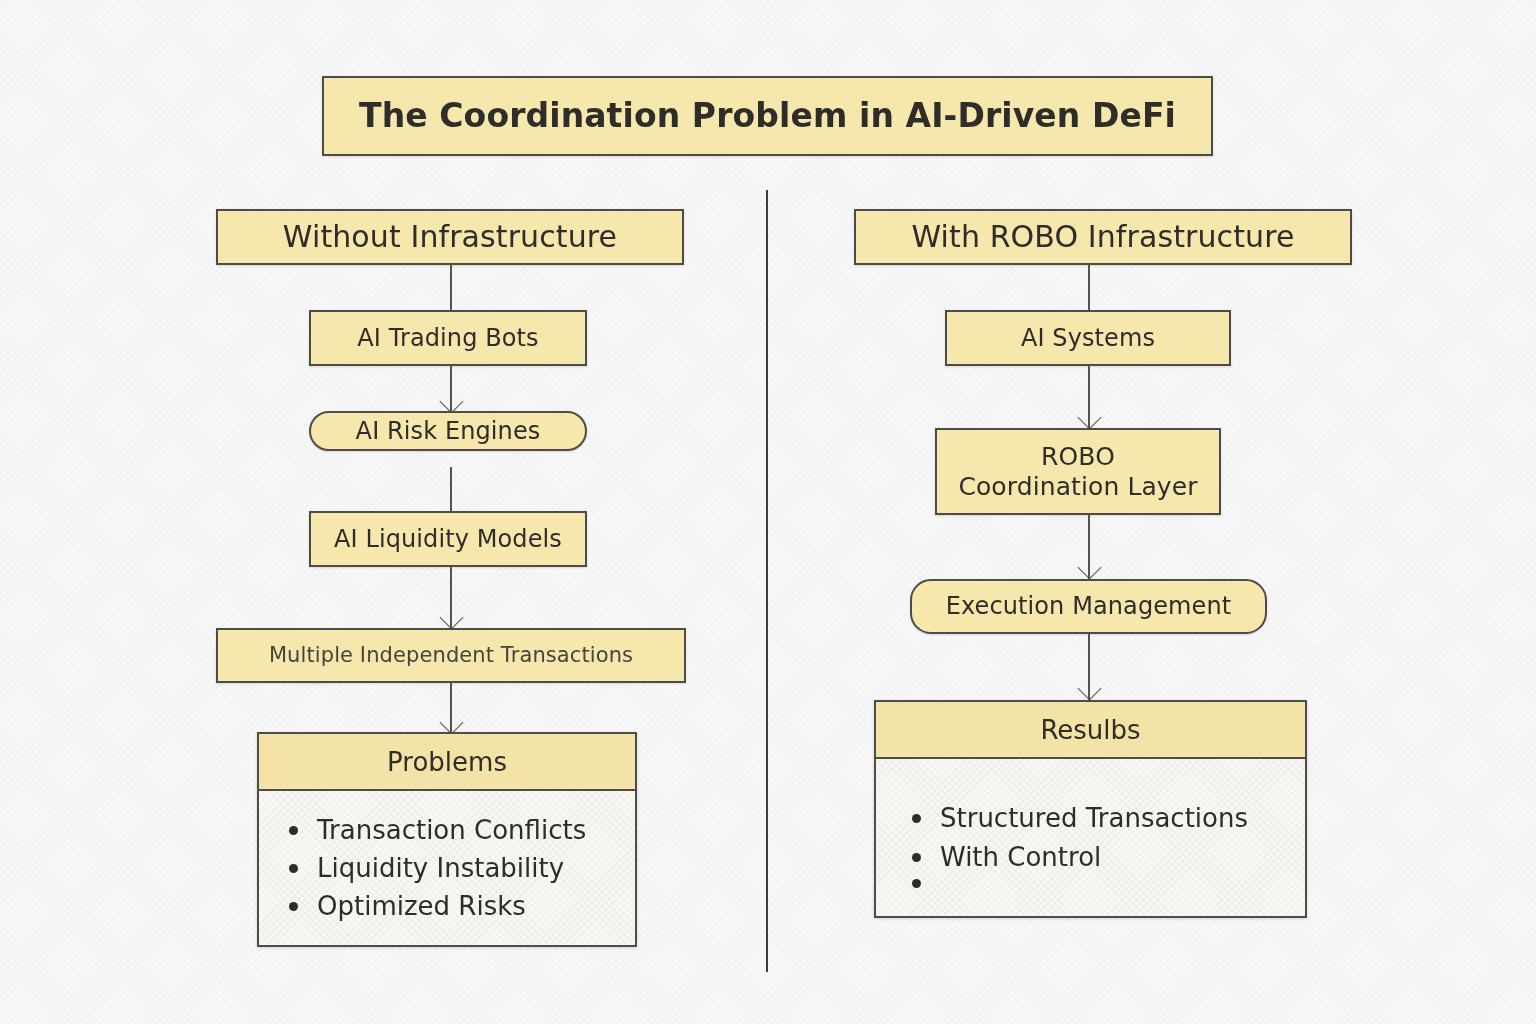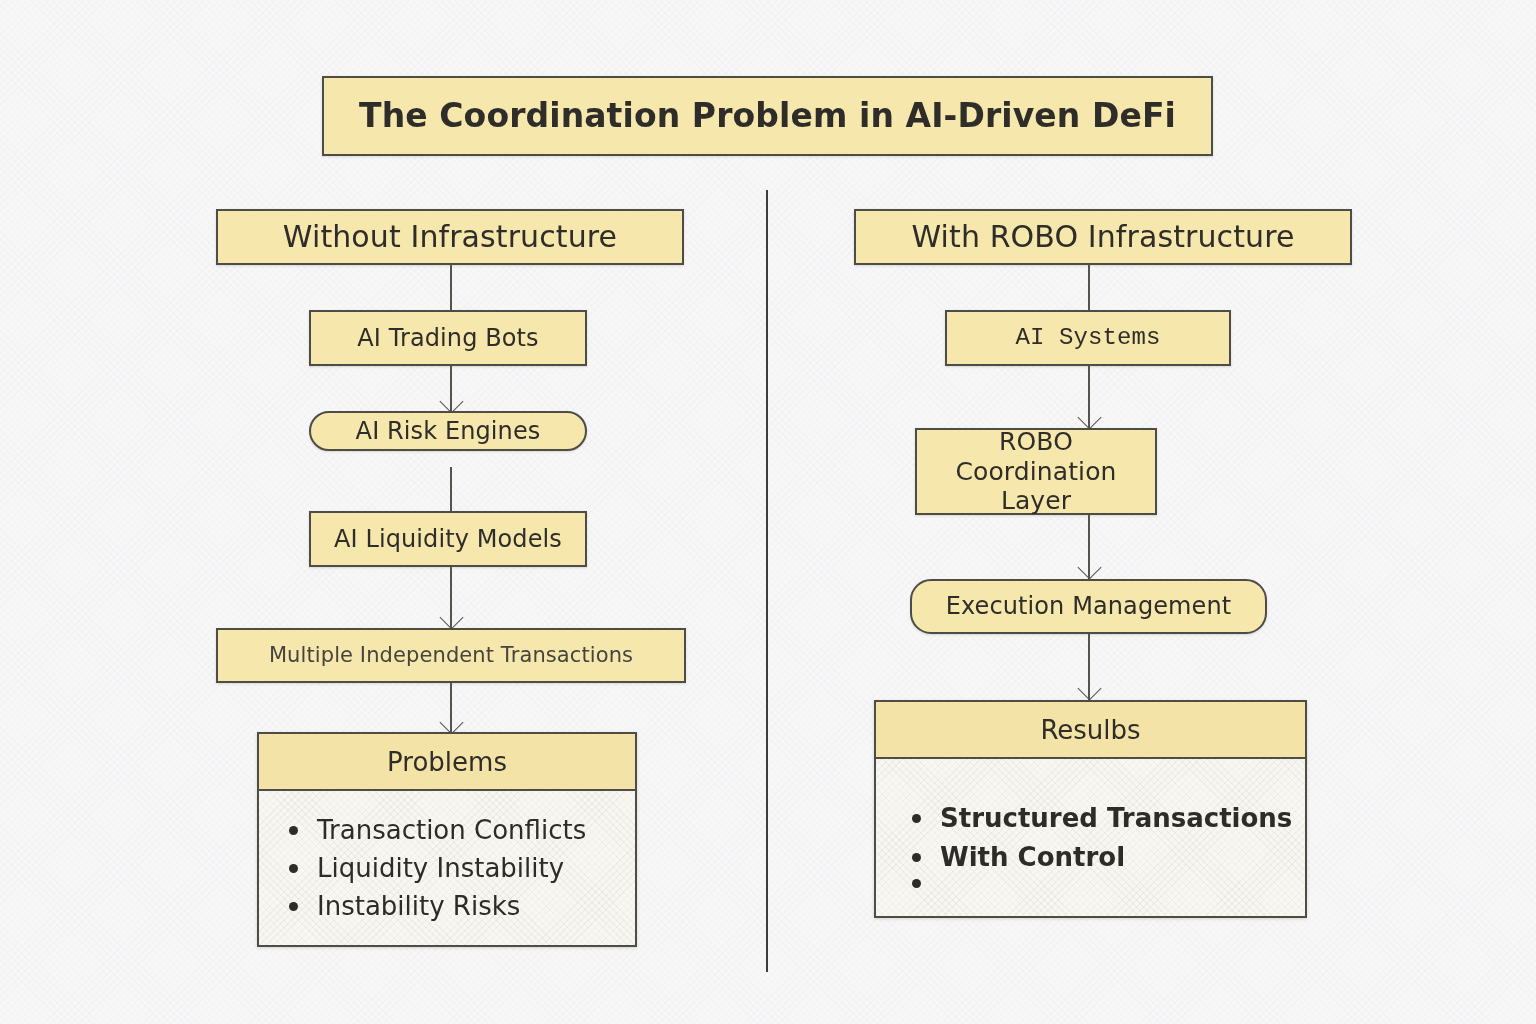"AI Systems" #node-ai-systems { font-family: Liberation Mono, monospace -> none }
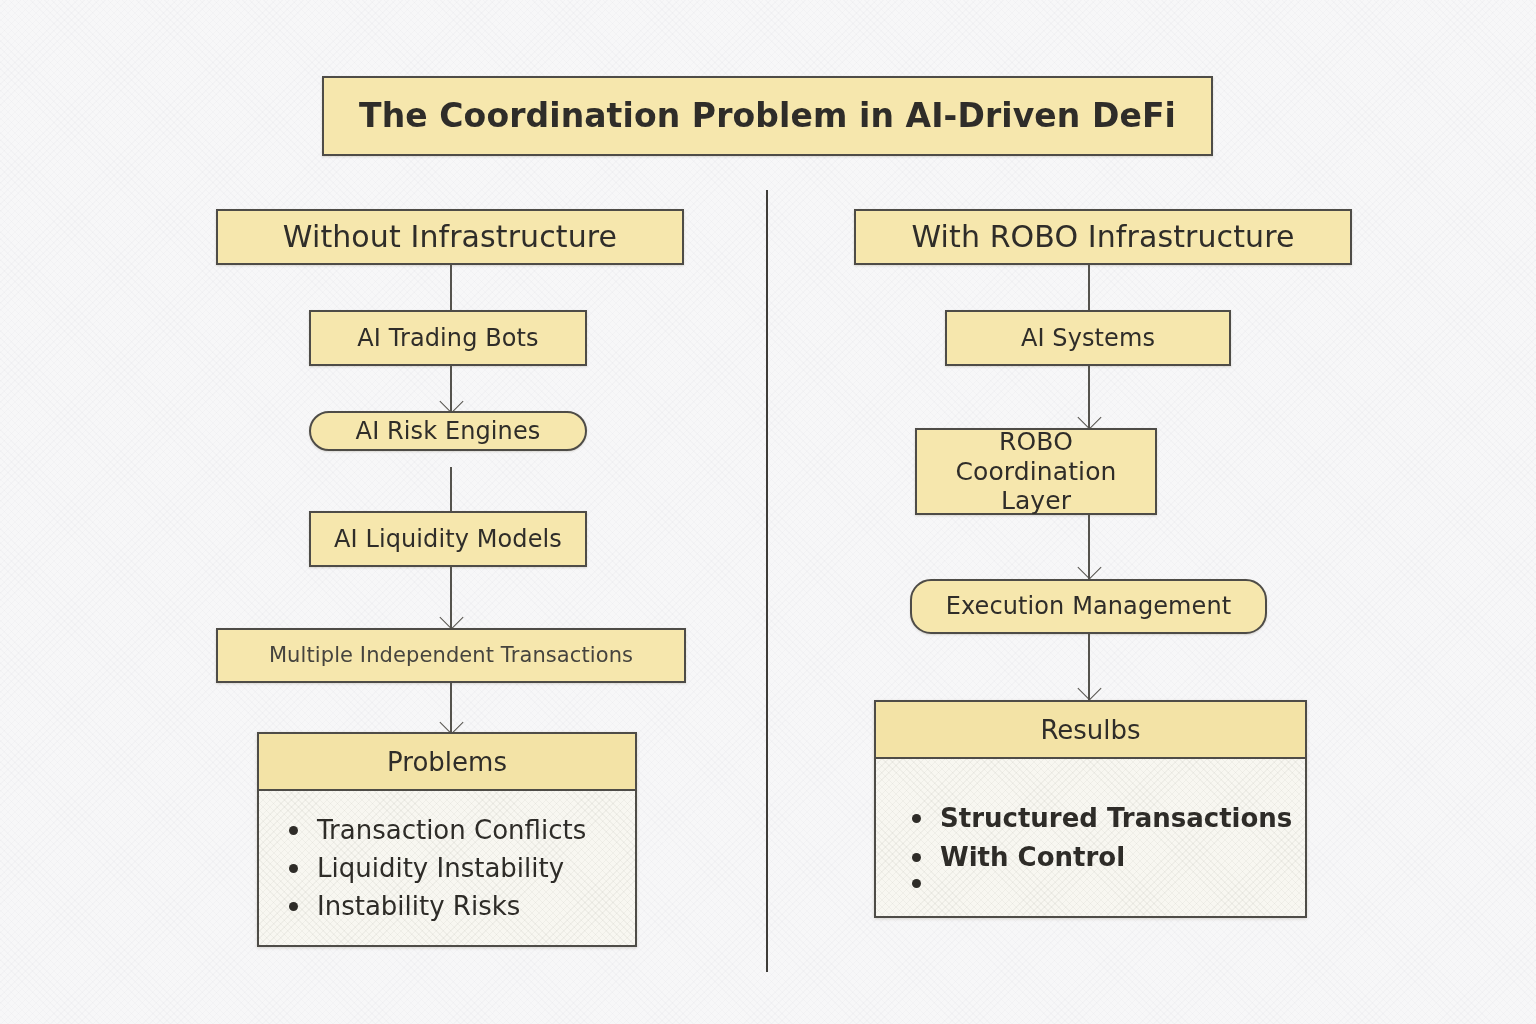"ROBO" #node-robo-layer { left: 915px -> 935px; width: 242px -> 286px }
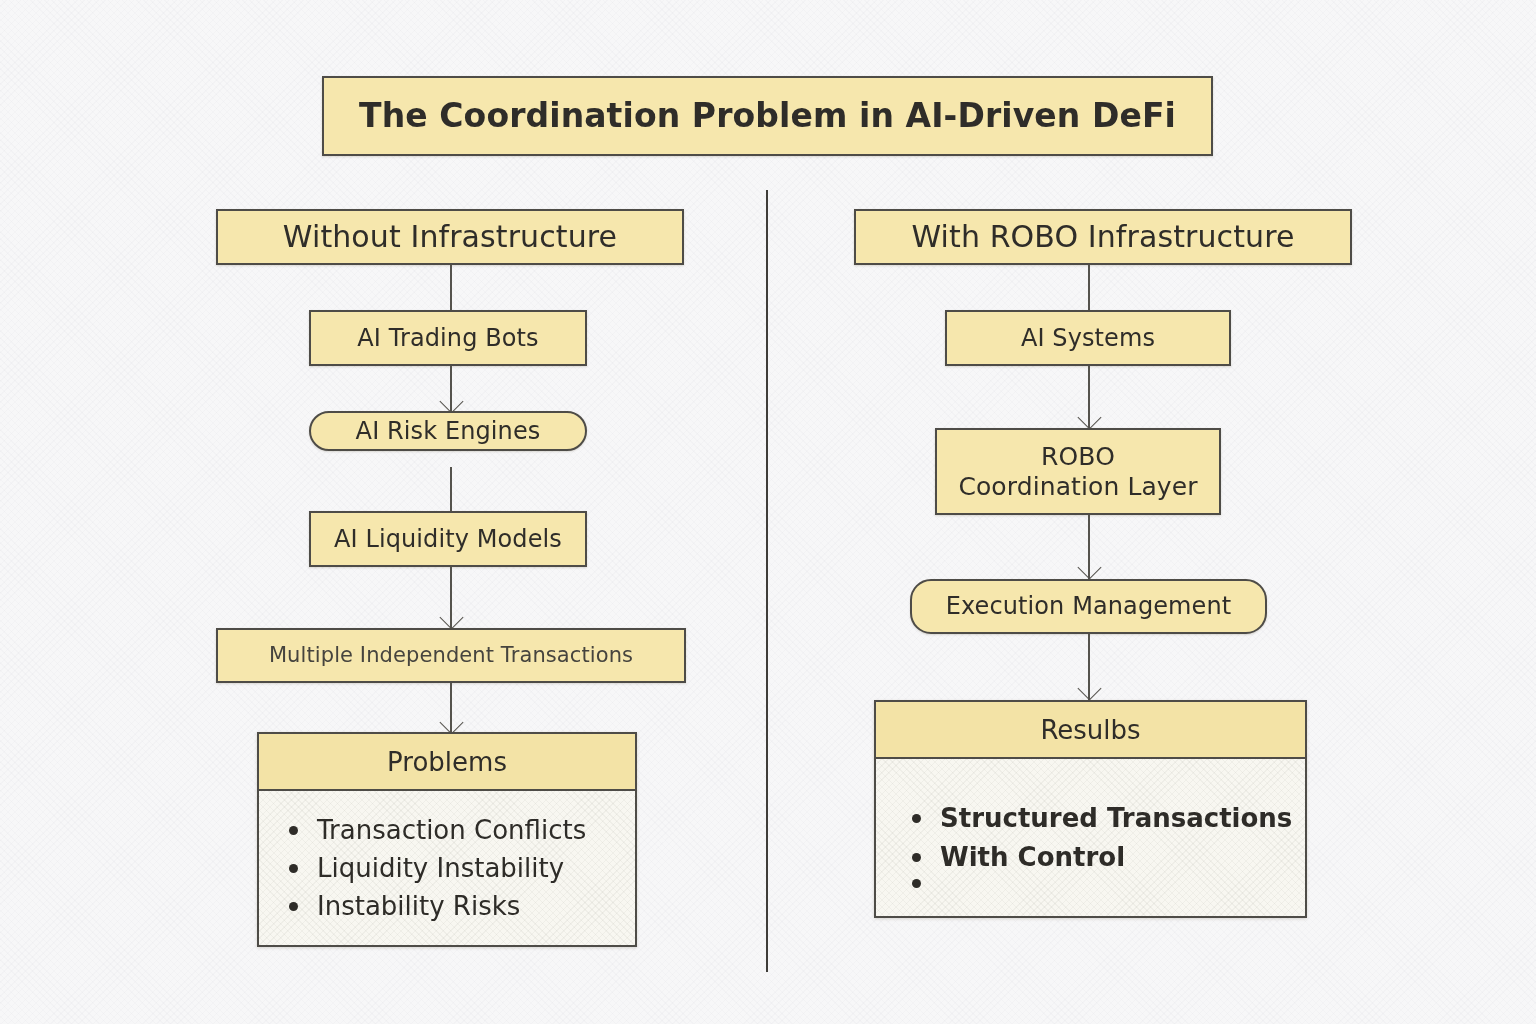"Structured Transactions" #panel-results .panel-body { font-weight: bold -> none }
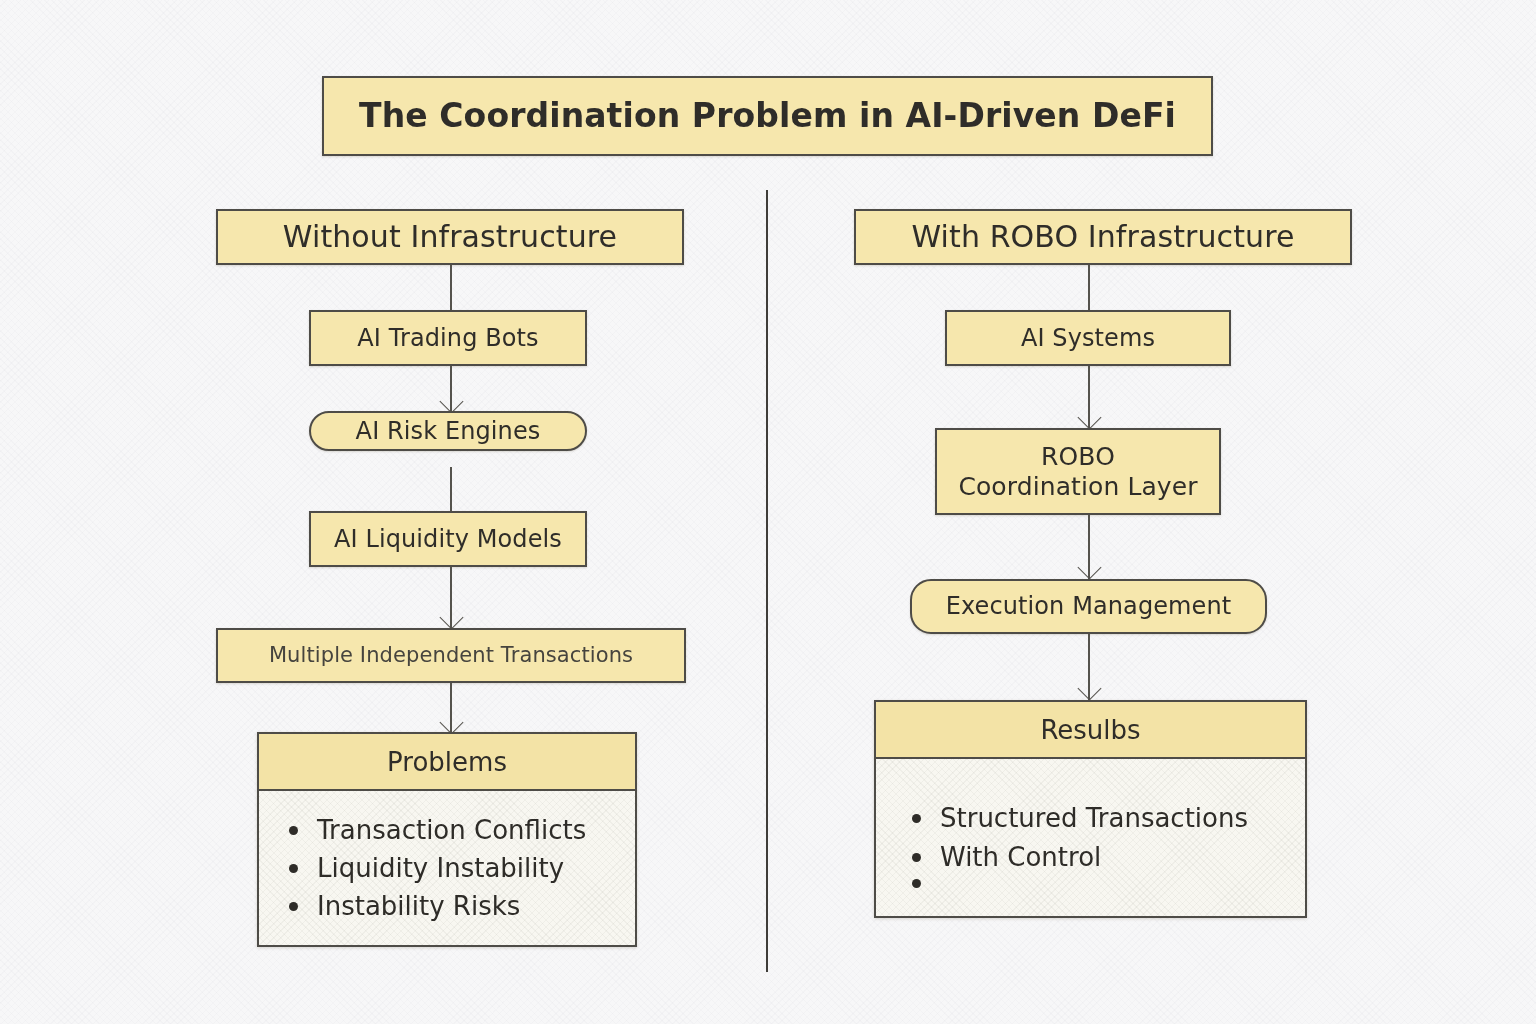"Instability Risks" span.li-text { text: Instability -> Optimized }
